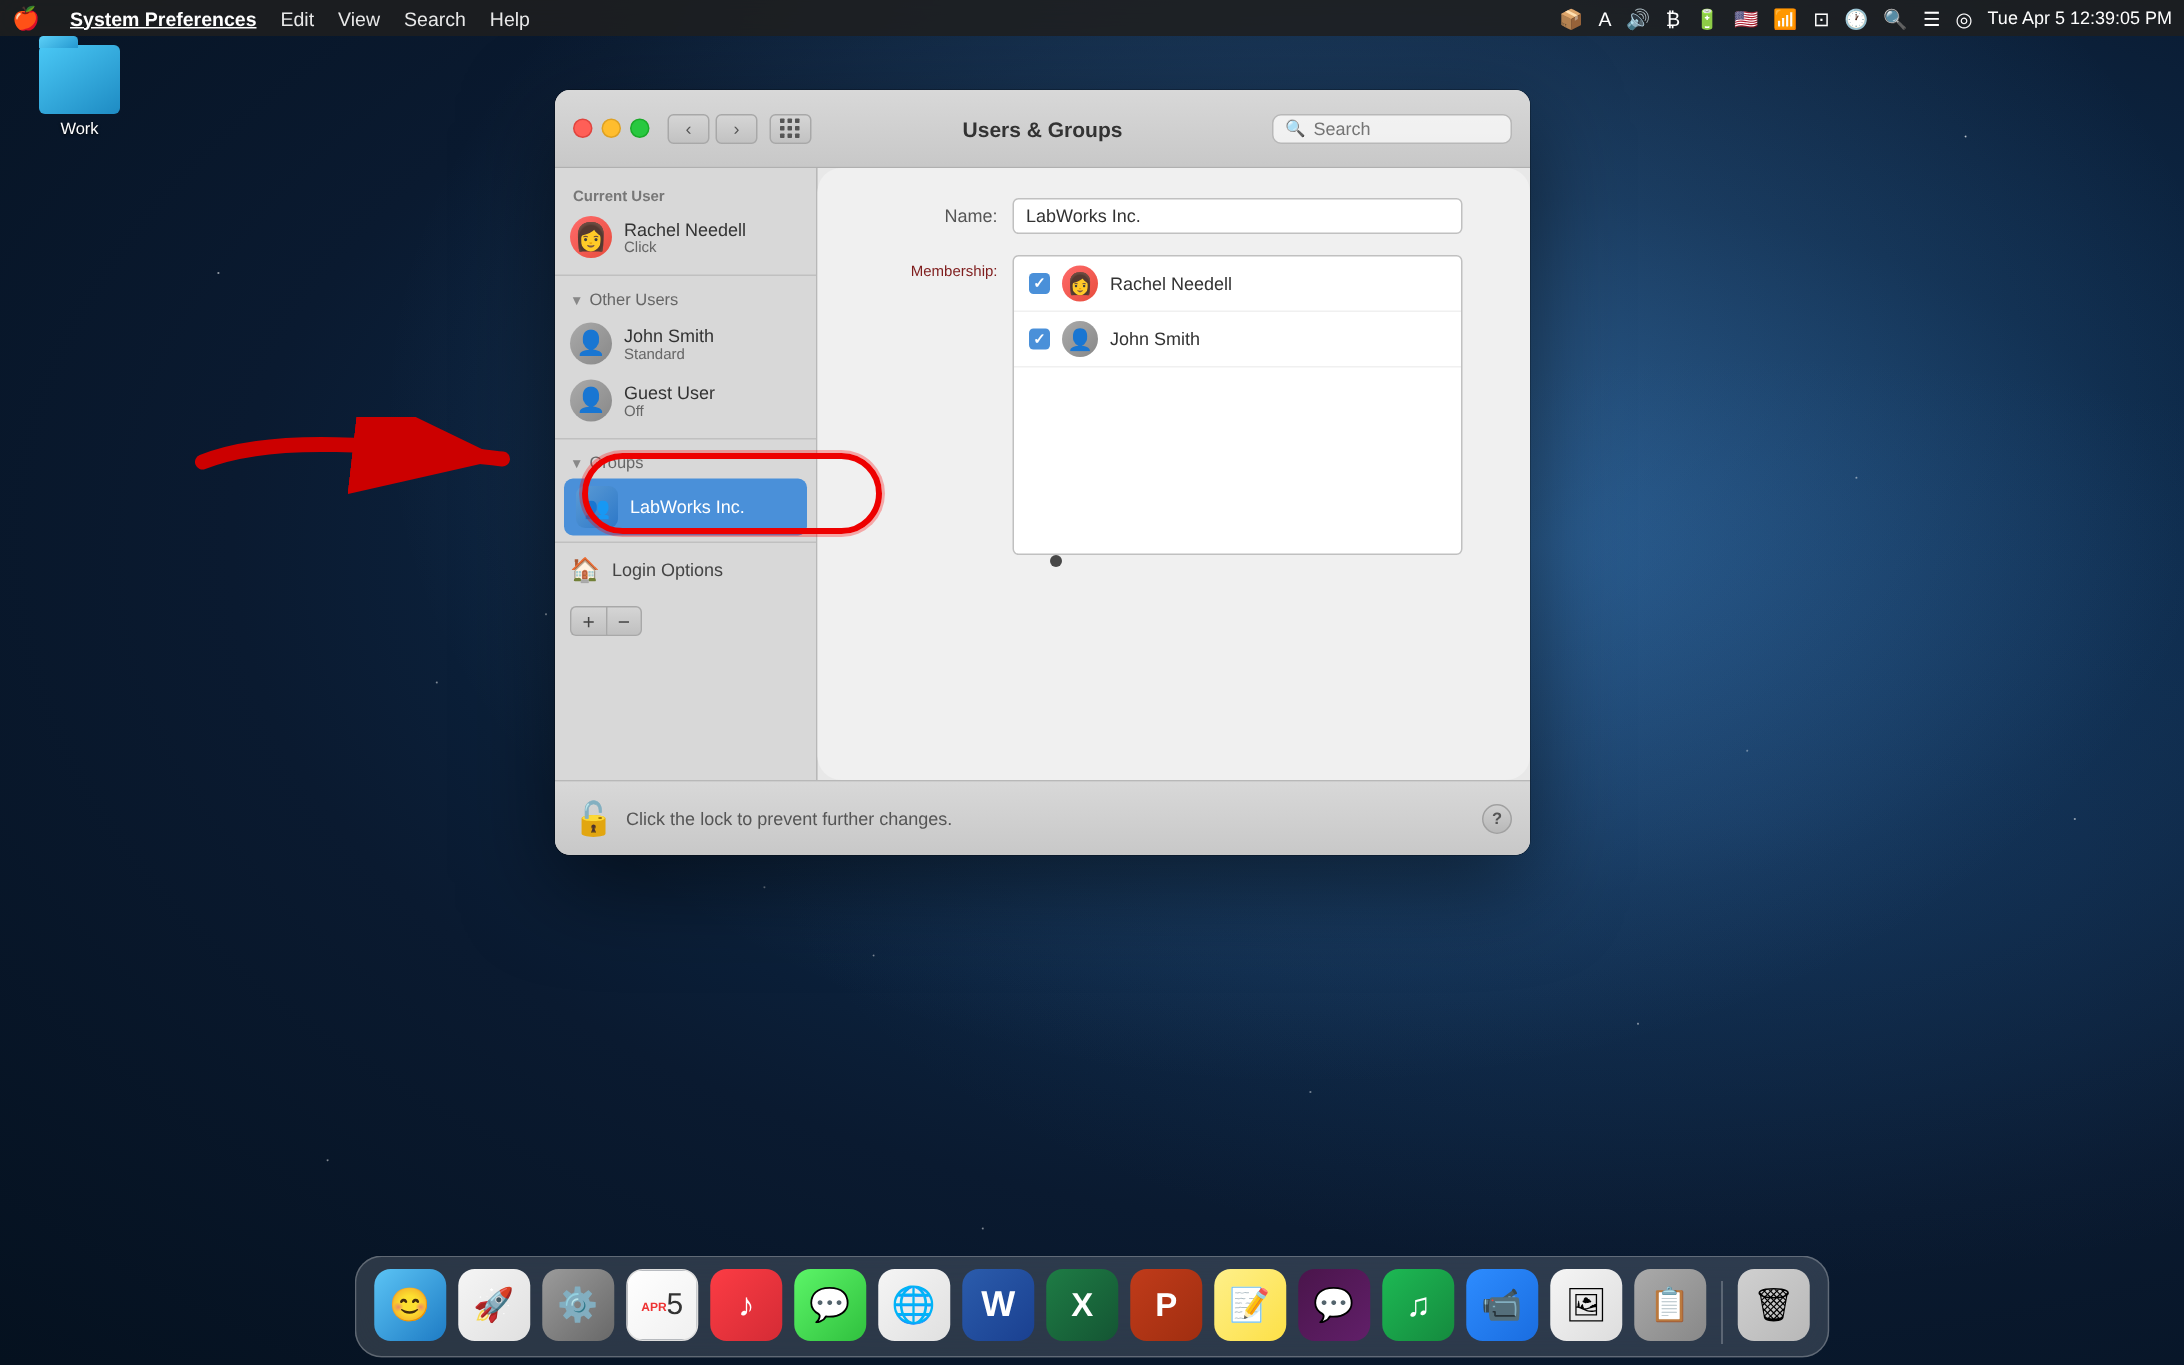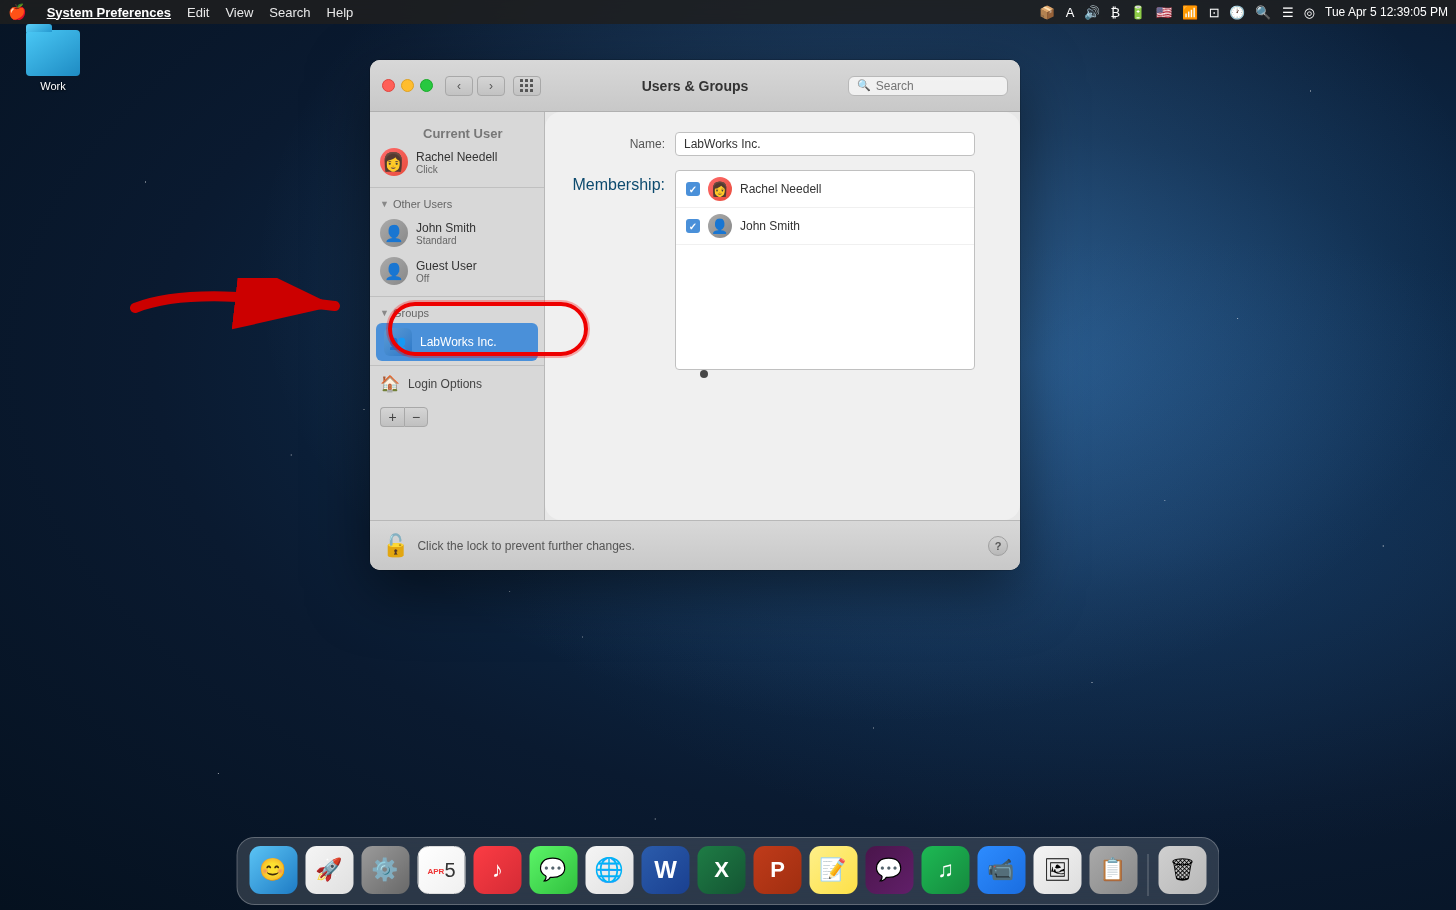"Current User" .sidebar-section-label { font-size: 13px -> 10px; margin-left: 41px -> none }
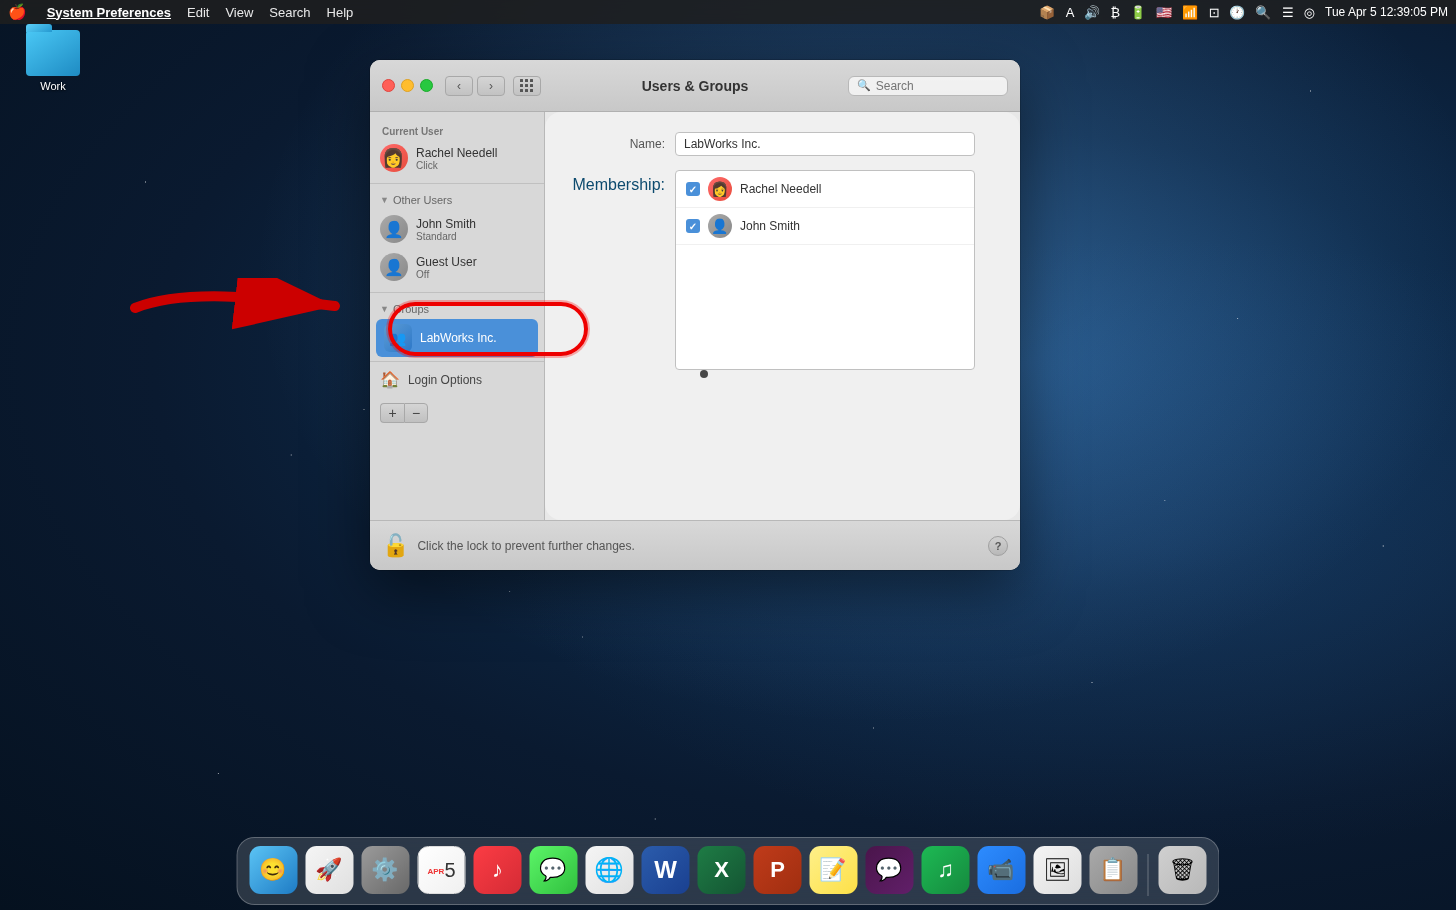"Membership:" .membership-label { color: #0c4a6e -> #7f1d1d; font-size: 16px -> 10px }
